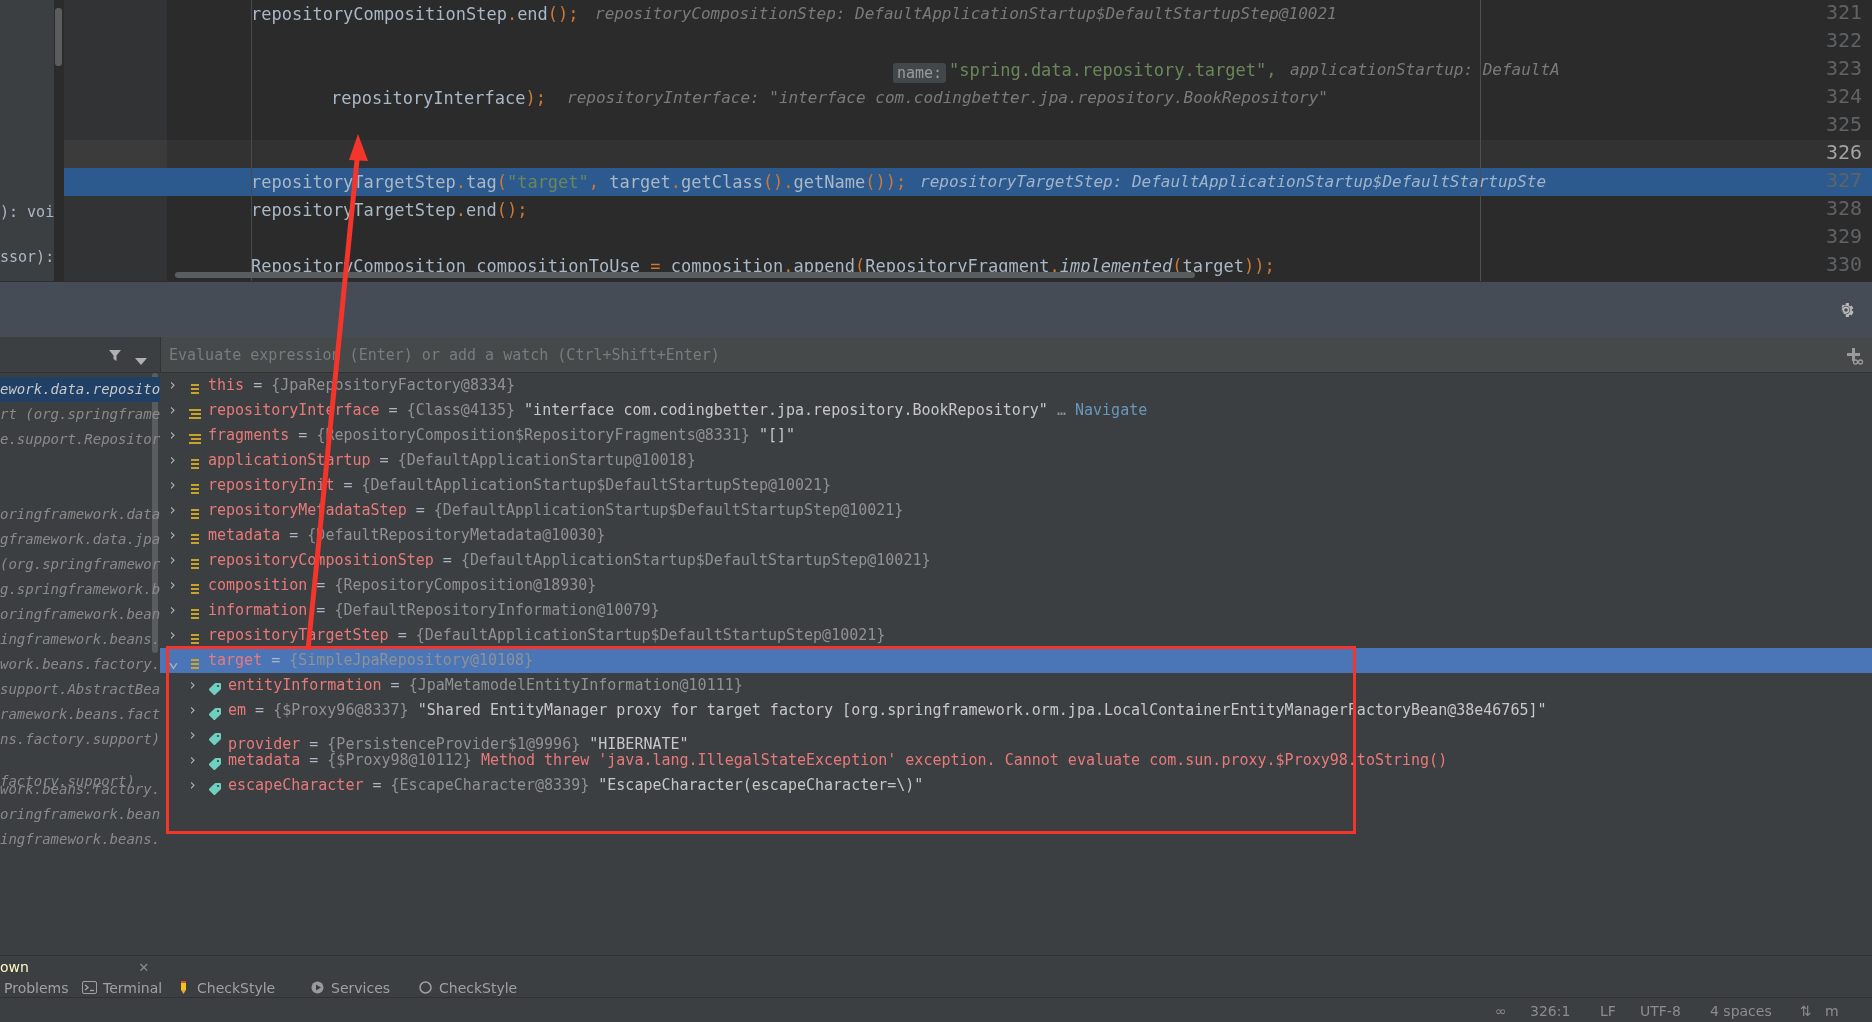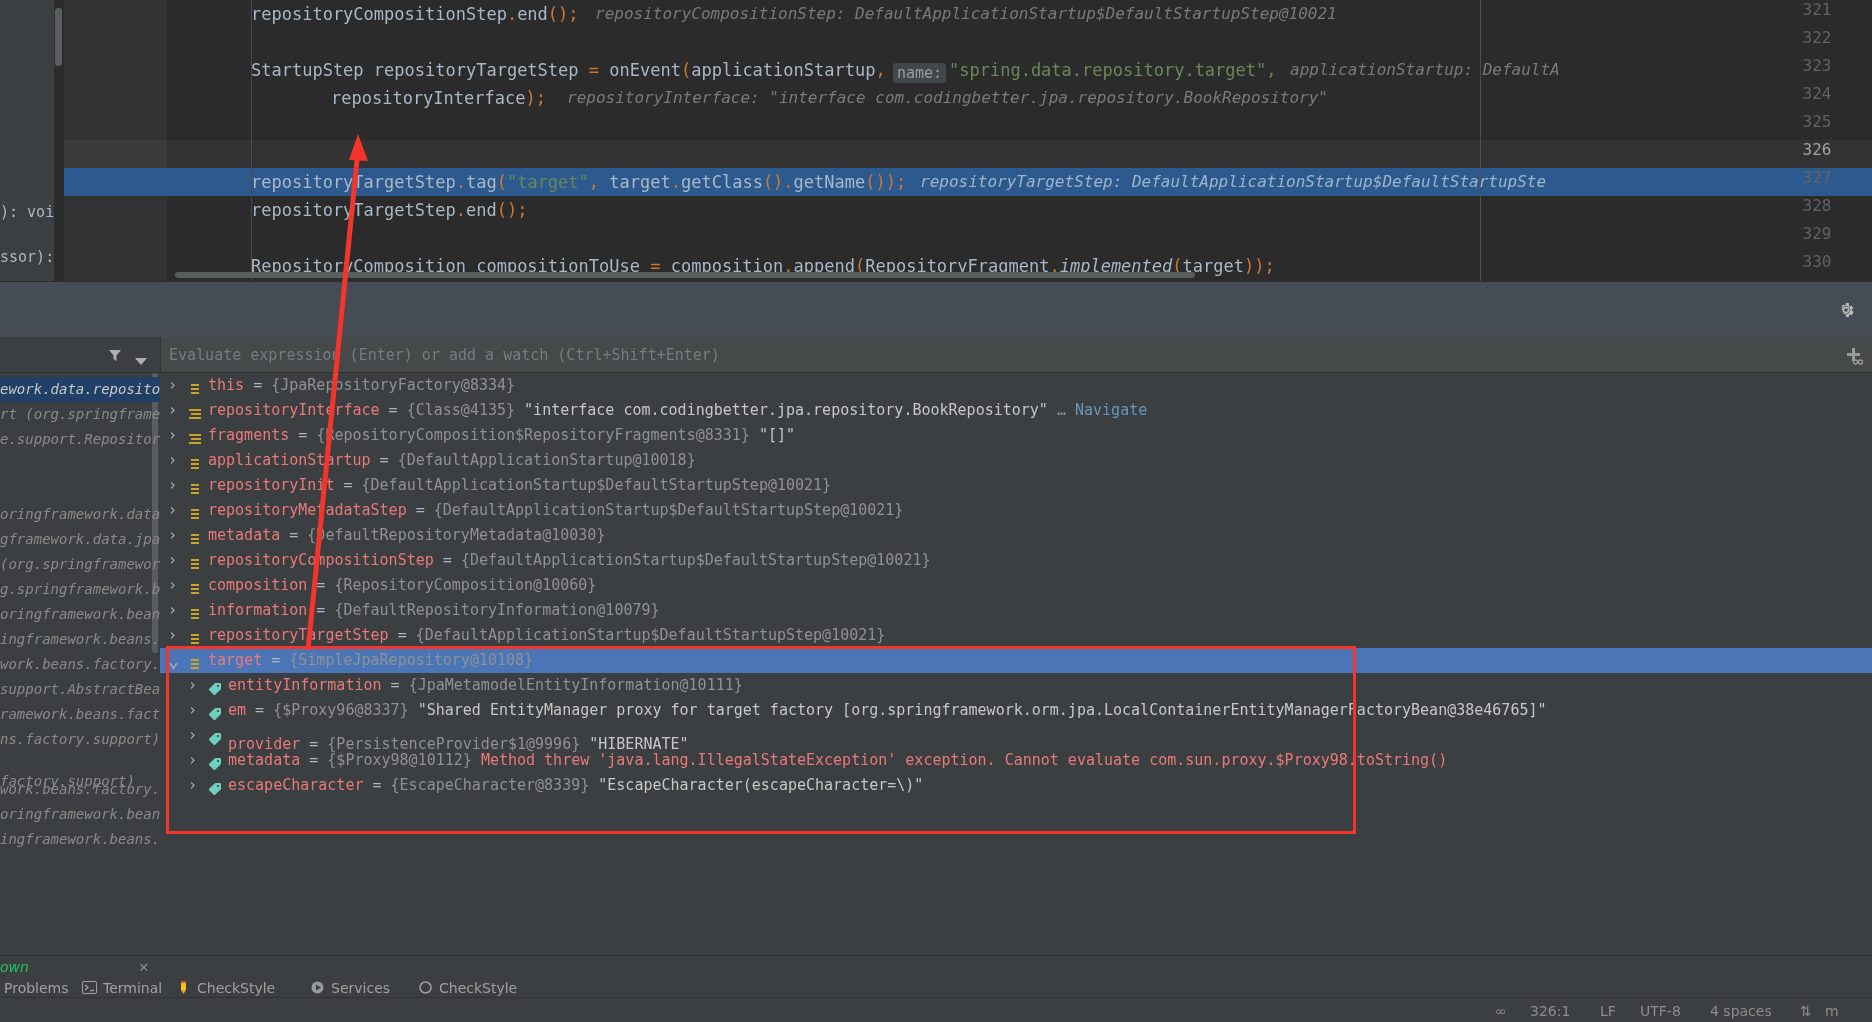"321" .linenum { font-size: 16px -> 20px; text-align: center -> right }
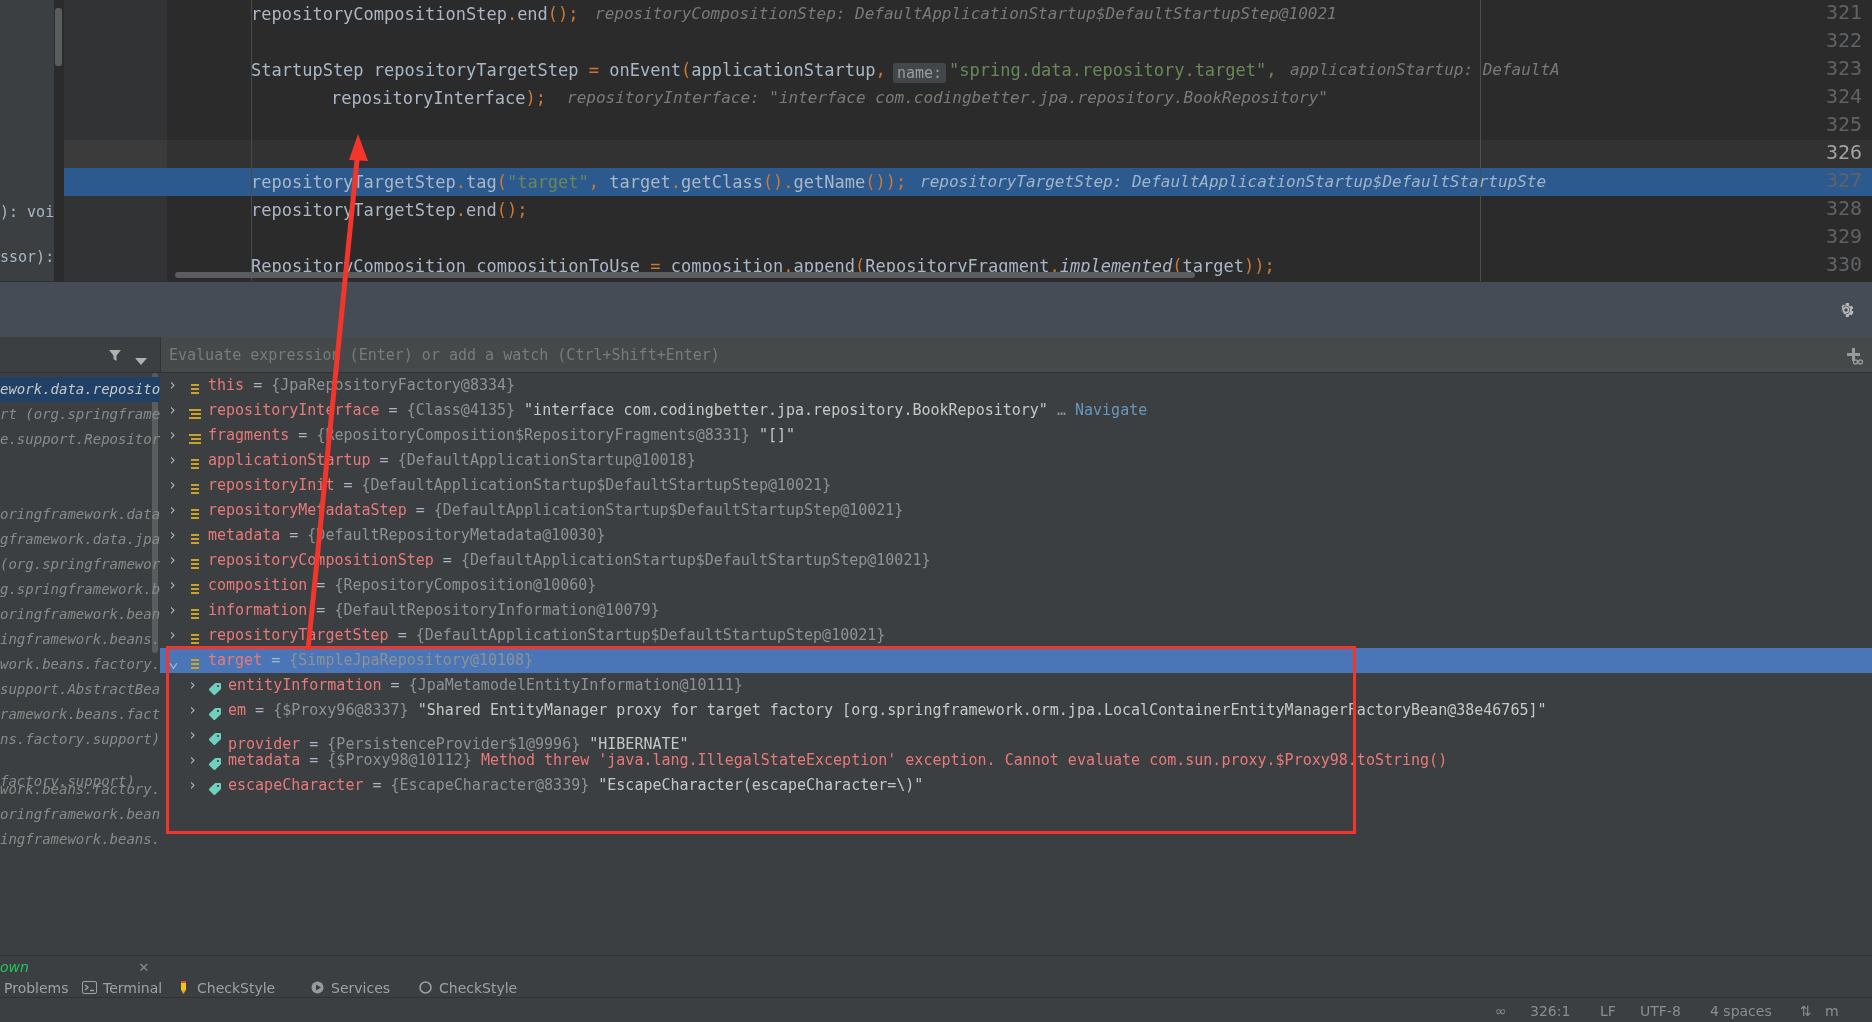"StartupStep repositoryTargetStep =" div.codeline { html: <div><span>StartupStep</span> <span>repositoryTargetStep</span> <span>=</span> <span>onEvent</span><span>(</span><span>applicationStartup</span><span>,</span></div> -> none }
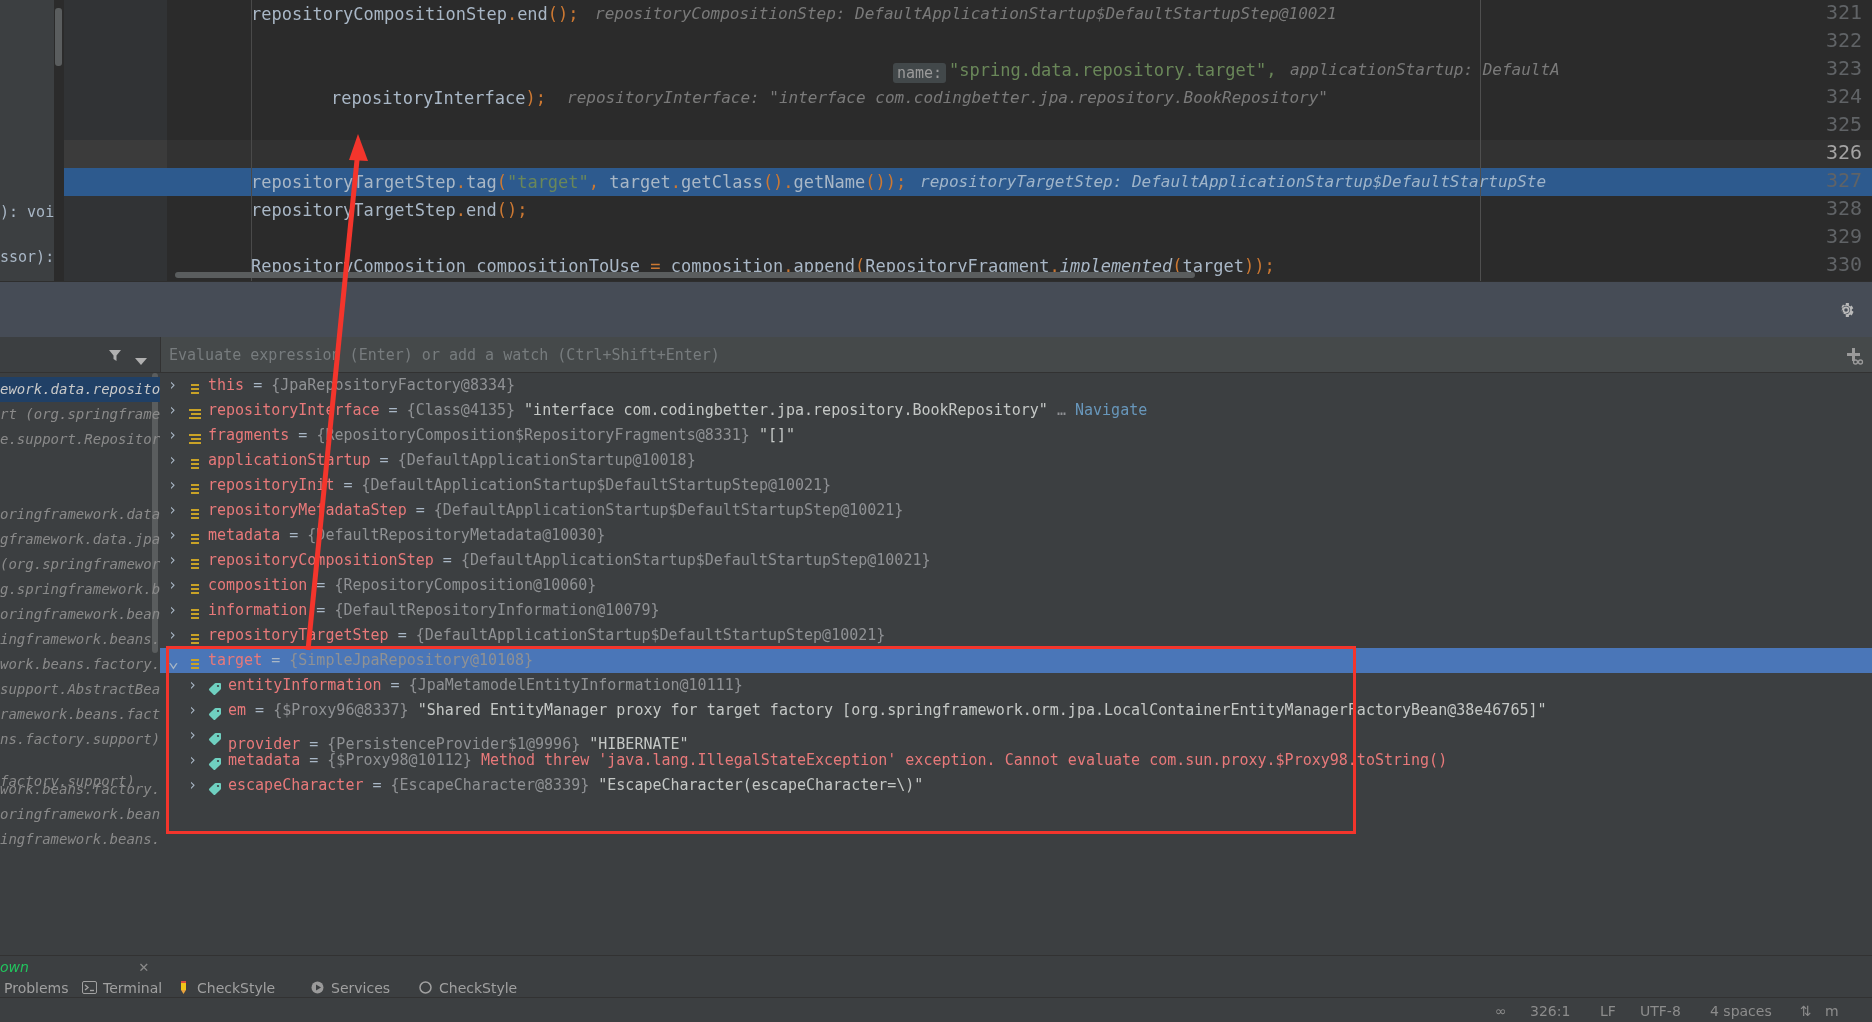"{RepositoryComposition@10060}" span.vtype { text: RepositoryComposition@10060 -> RepositoryComposition@18930 }
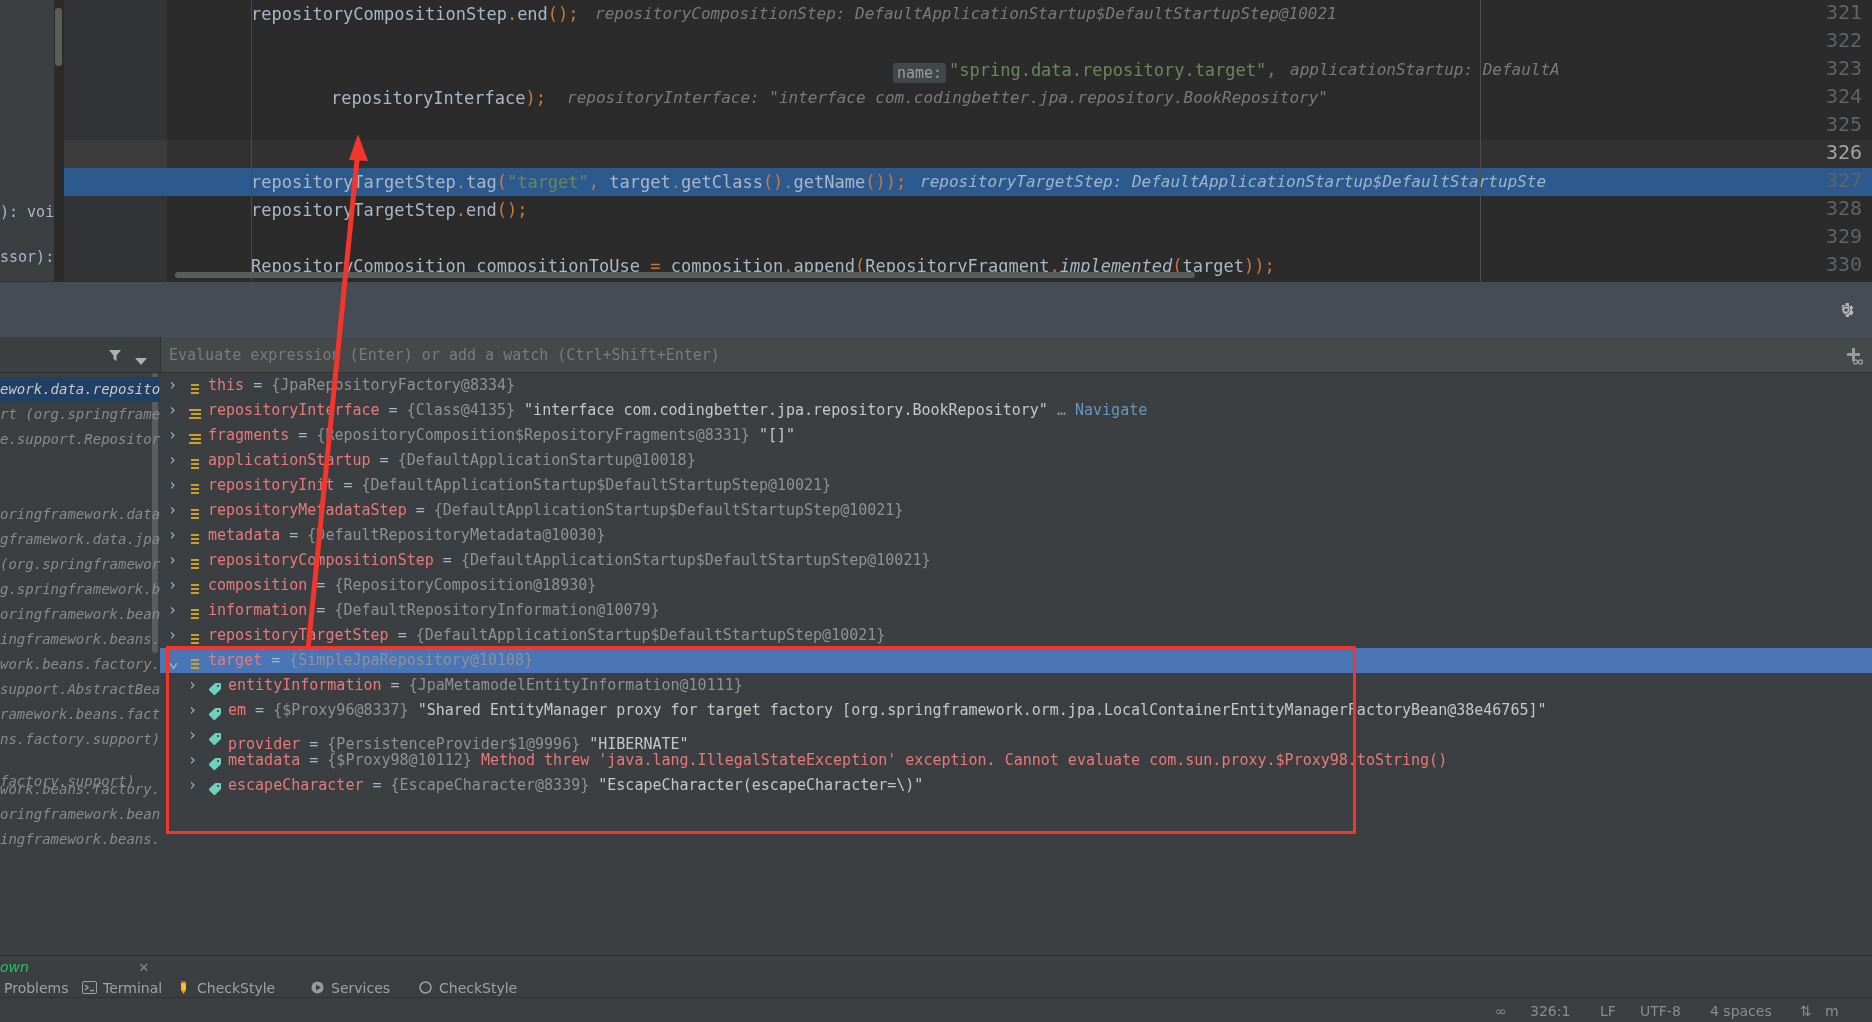"own" .left-tool-label { color: #22c55e -> #fef9c3; font-style: italic -> none }
